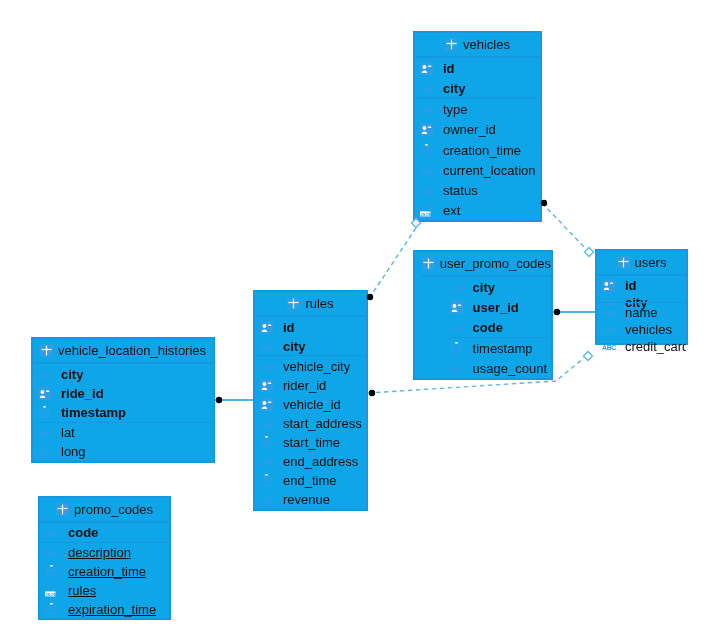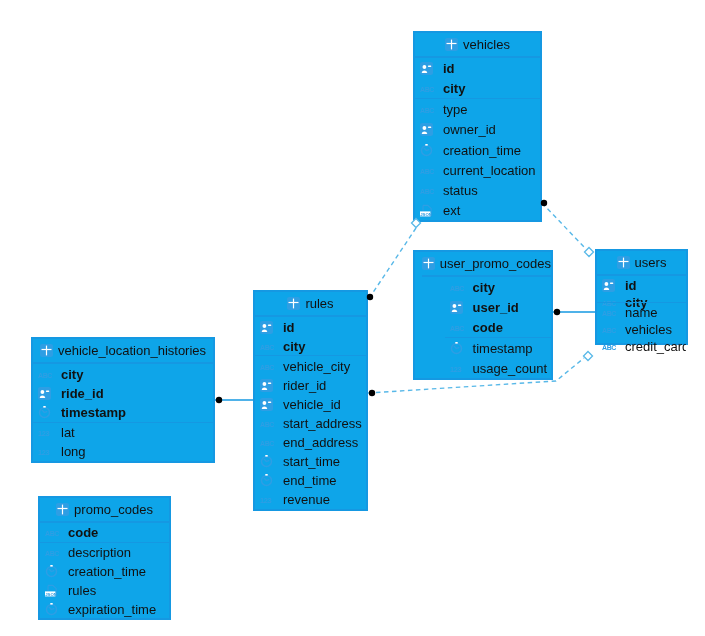"end_address" div.erd-row { order: before "start_time" -> after "start_time" }
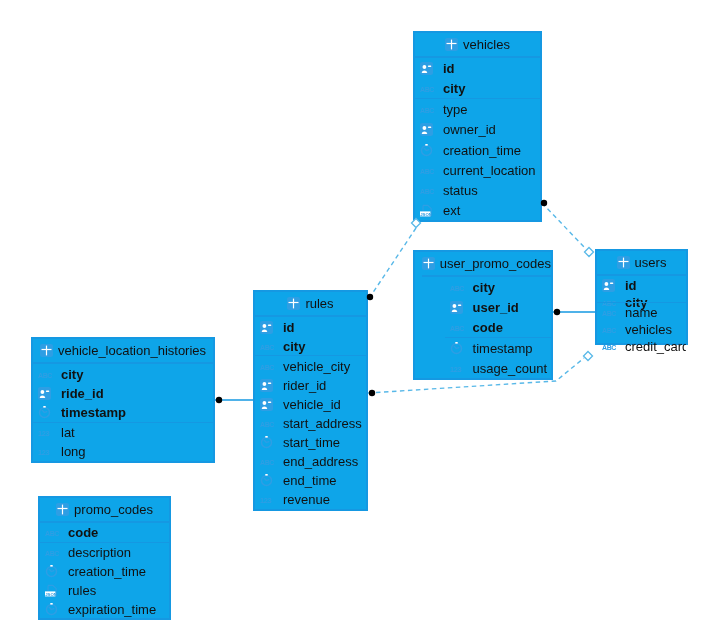"description" div.erd-section { text-decoration: none -> underline }
